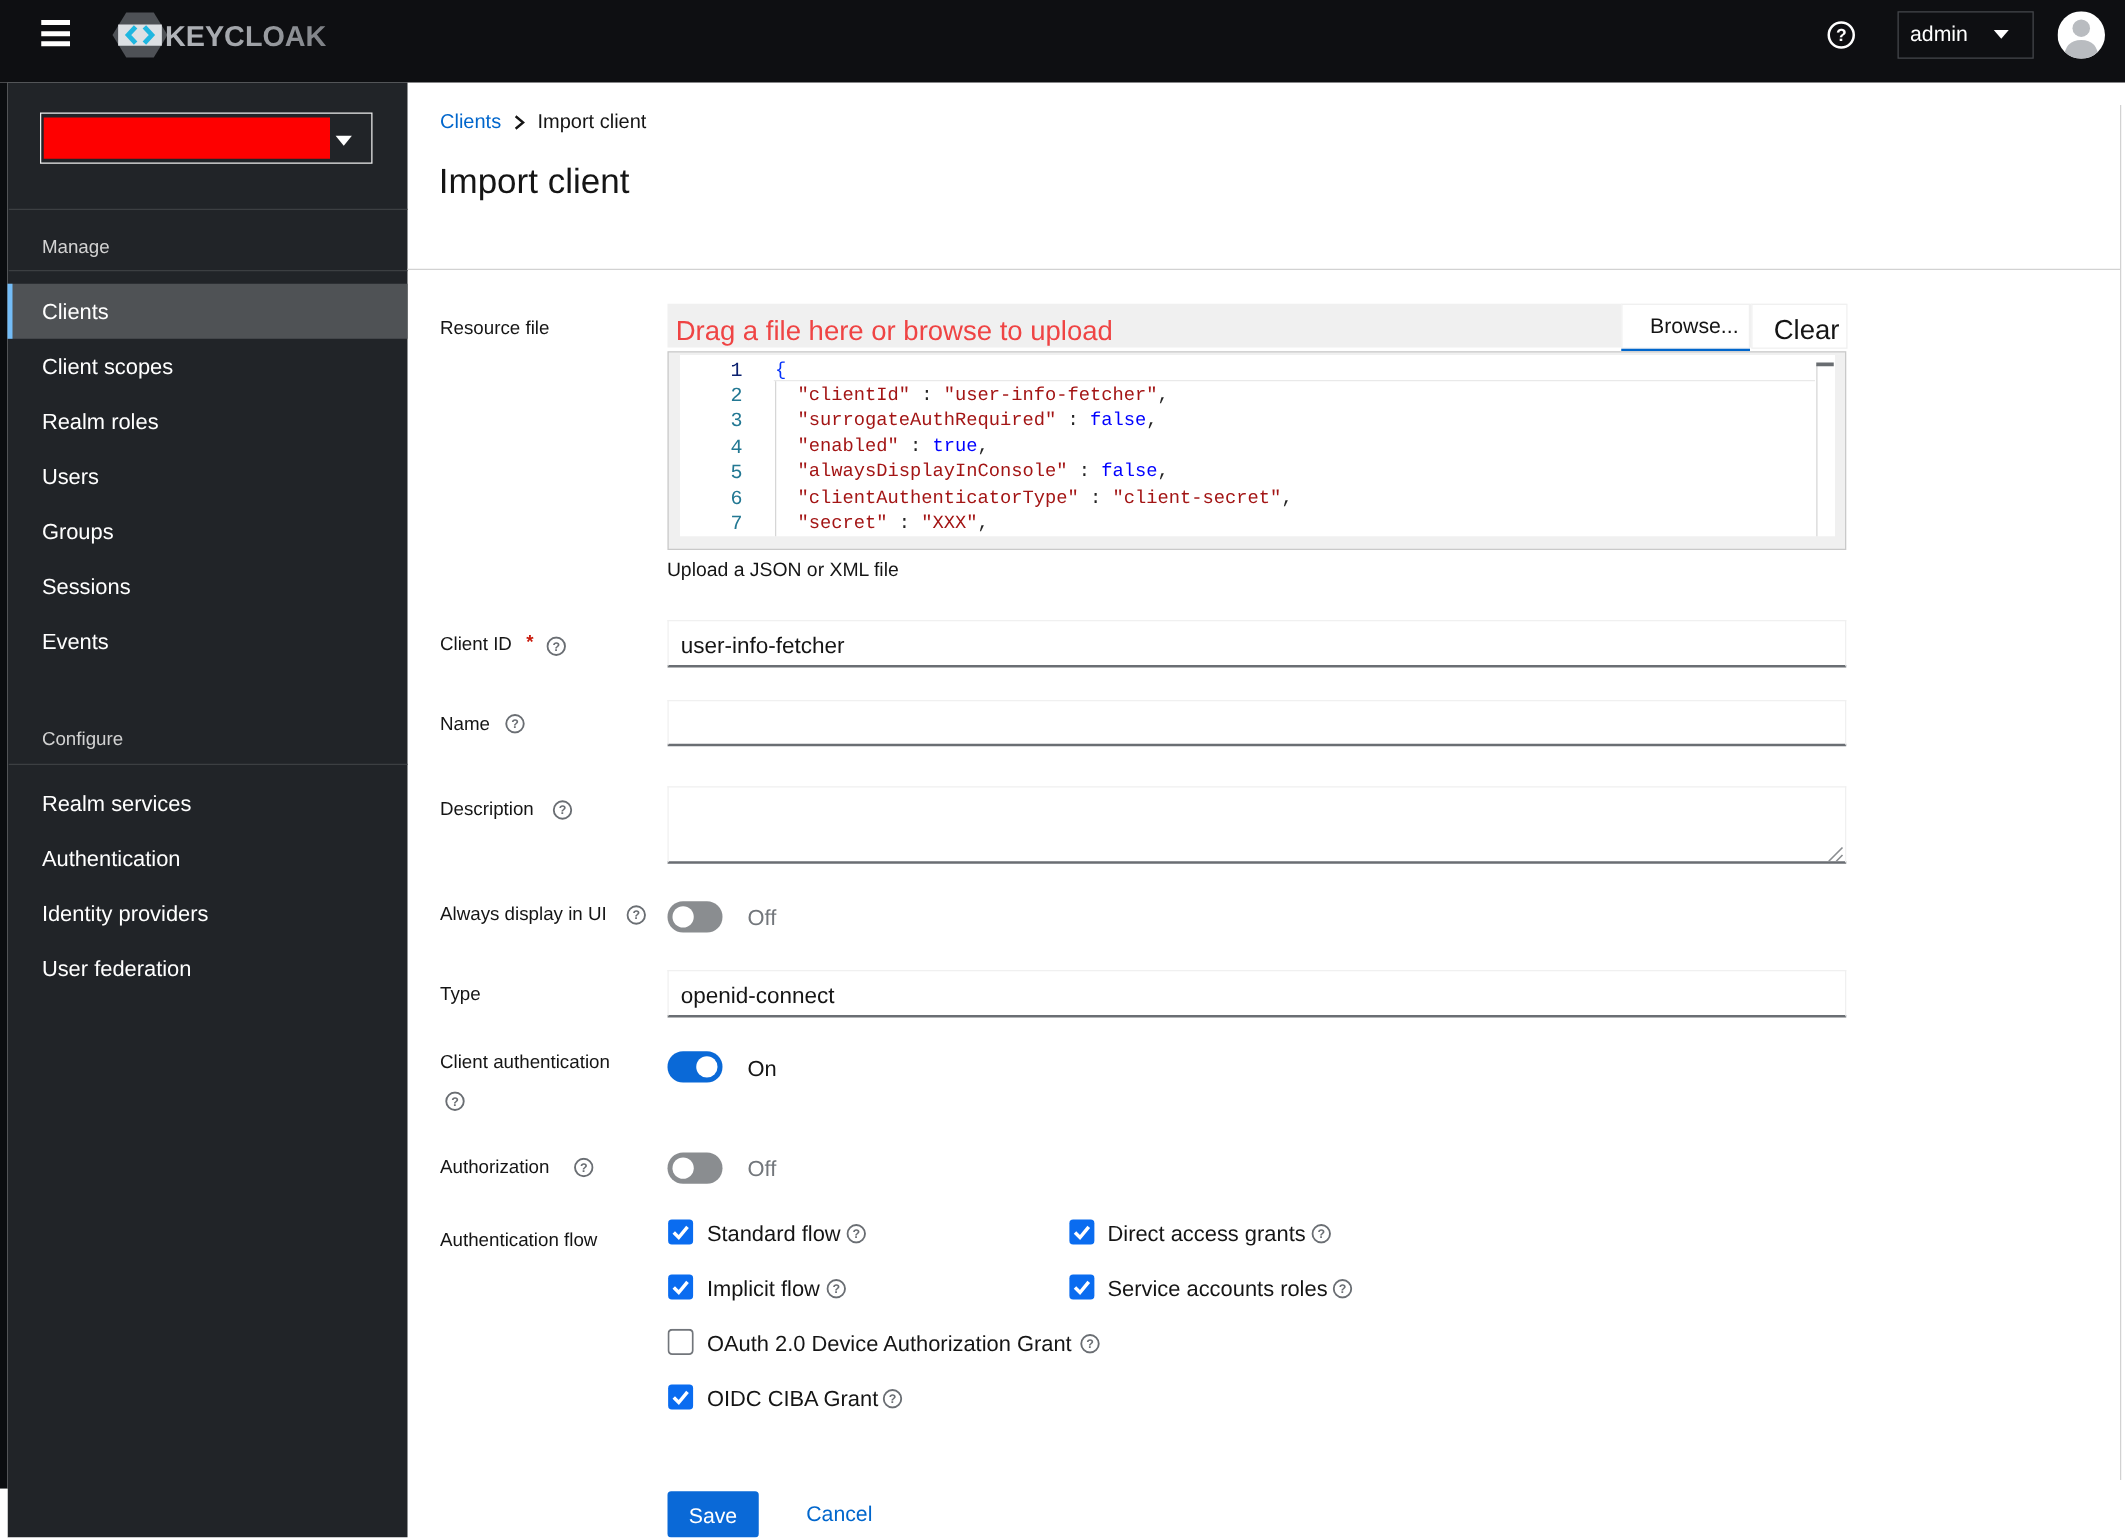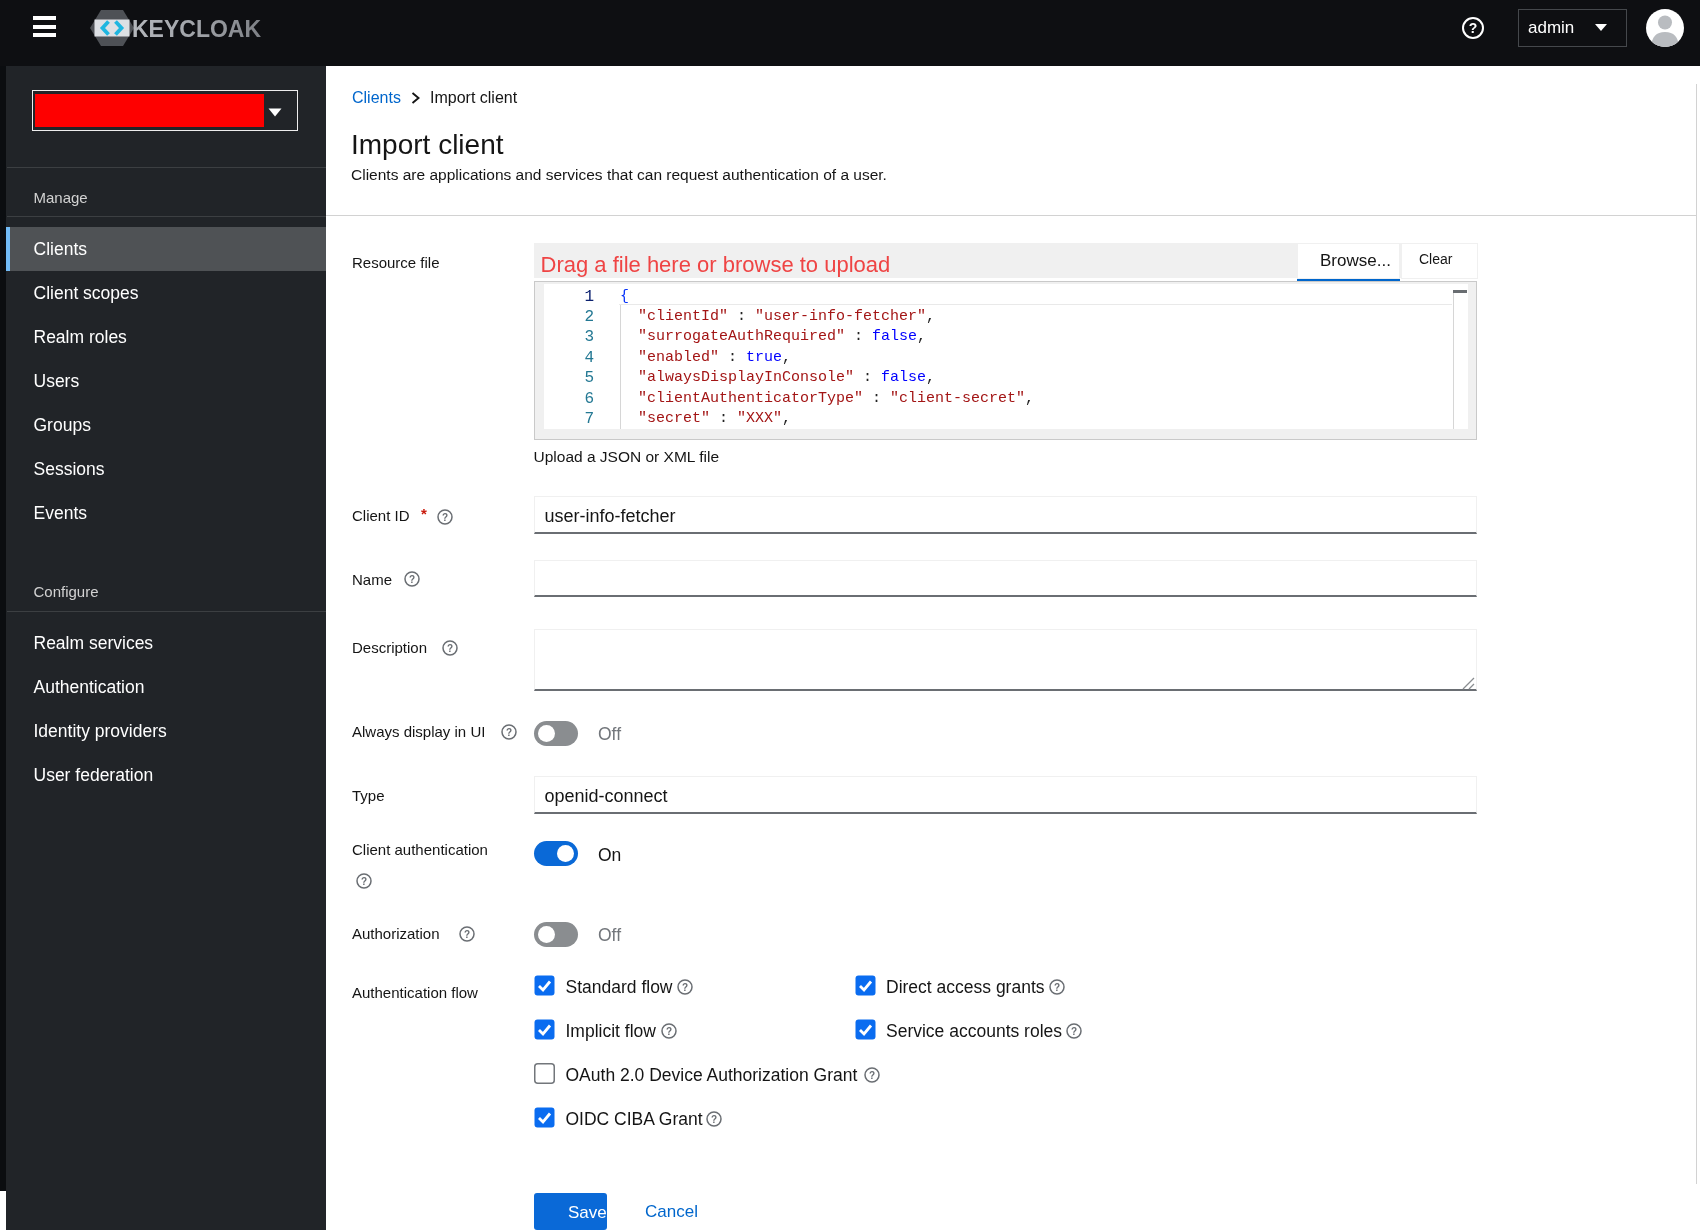"Clients are applications and services" div.abs { html: <div>Clients are applications and services that can request authentication of a user.</div> -> none }
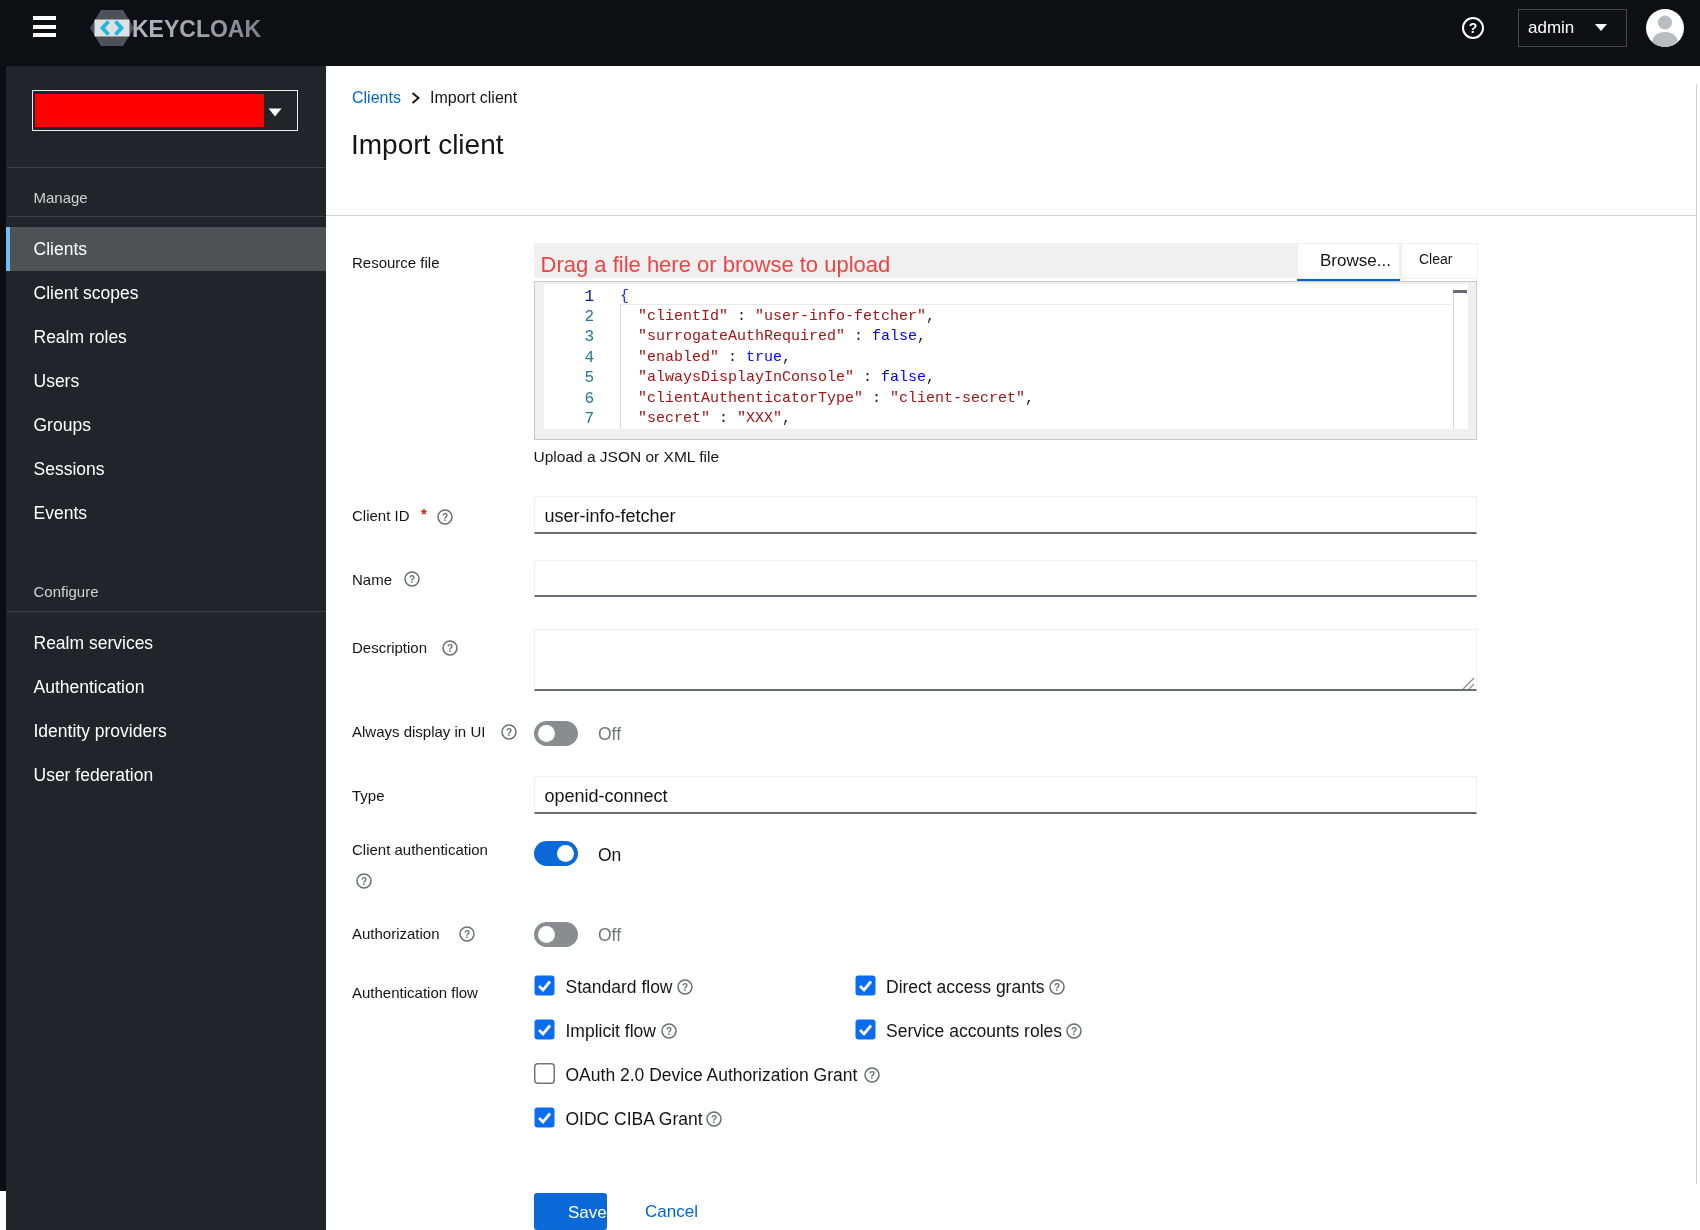"Clear" div.abs { font-size: 14px -> 22px }
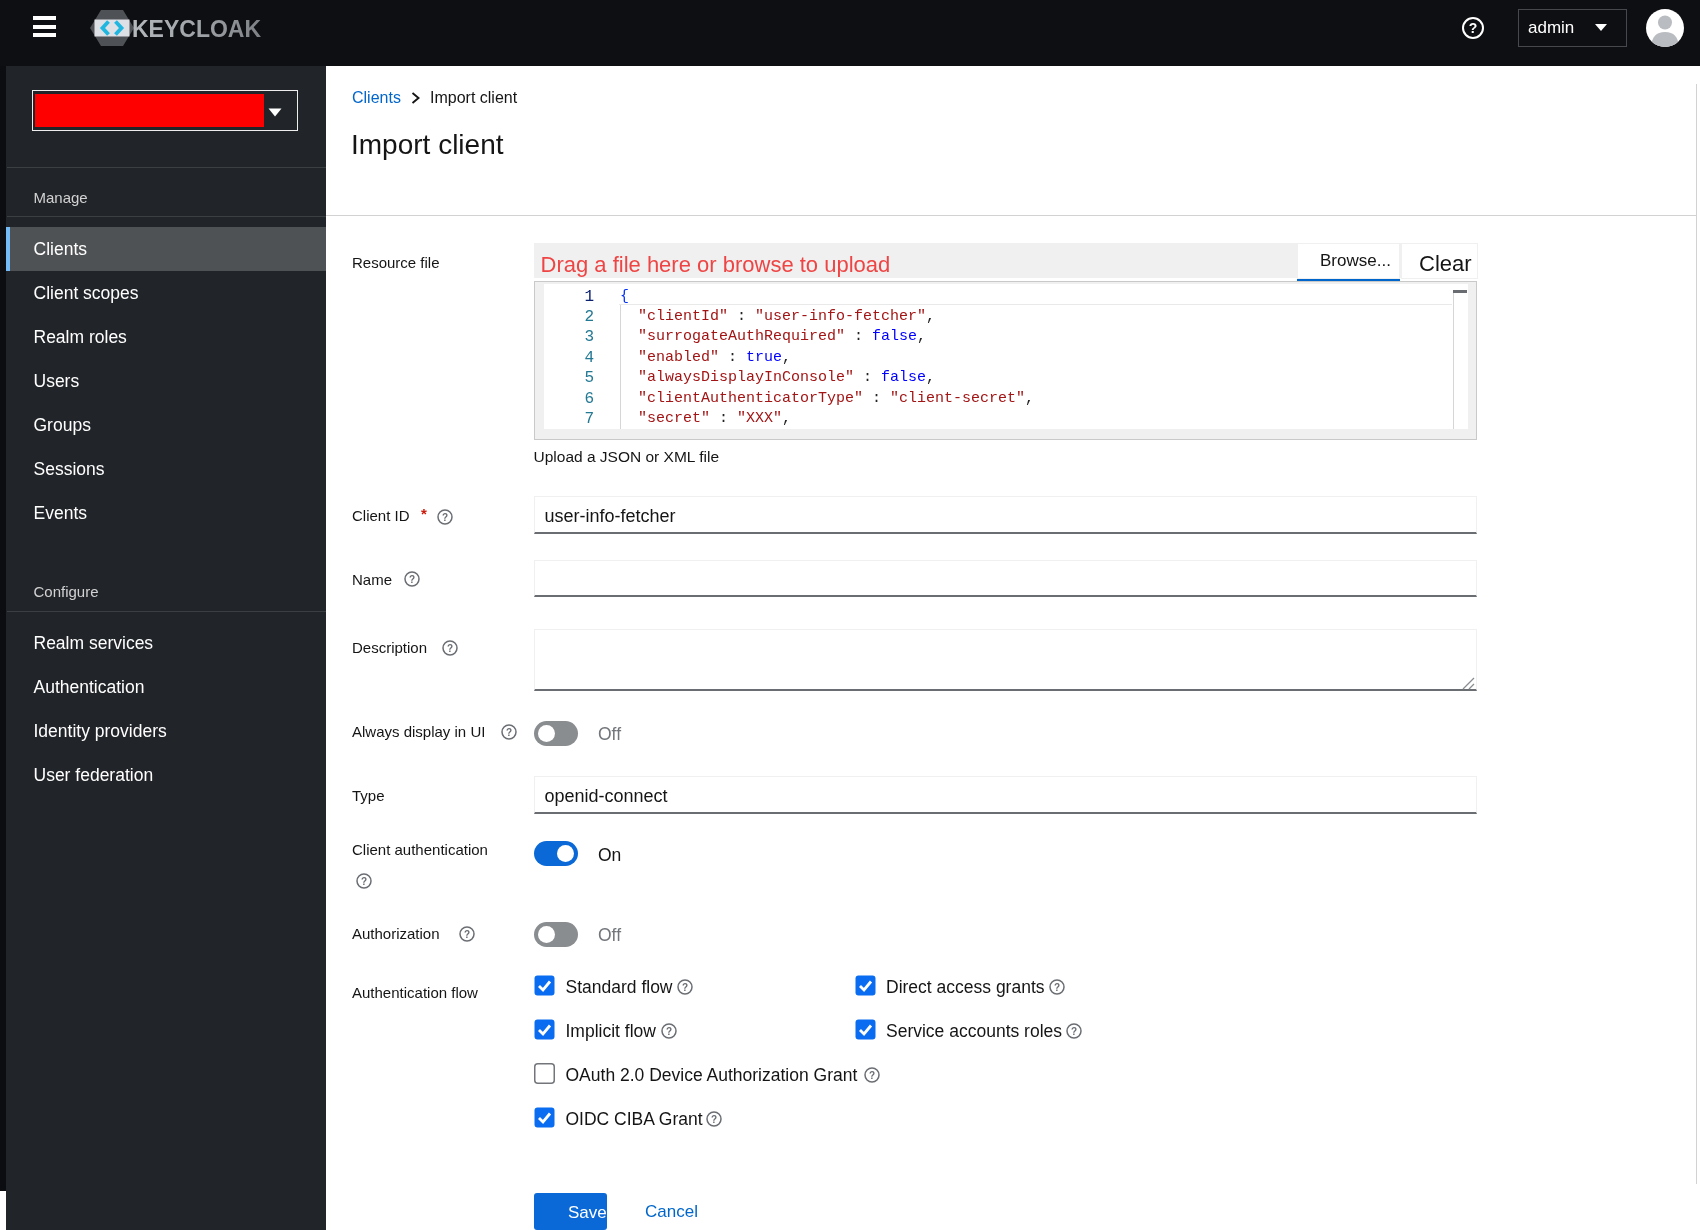"Save" div.abs { margin-left: 17px -> none }
